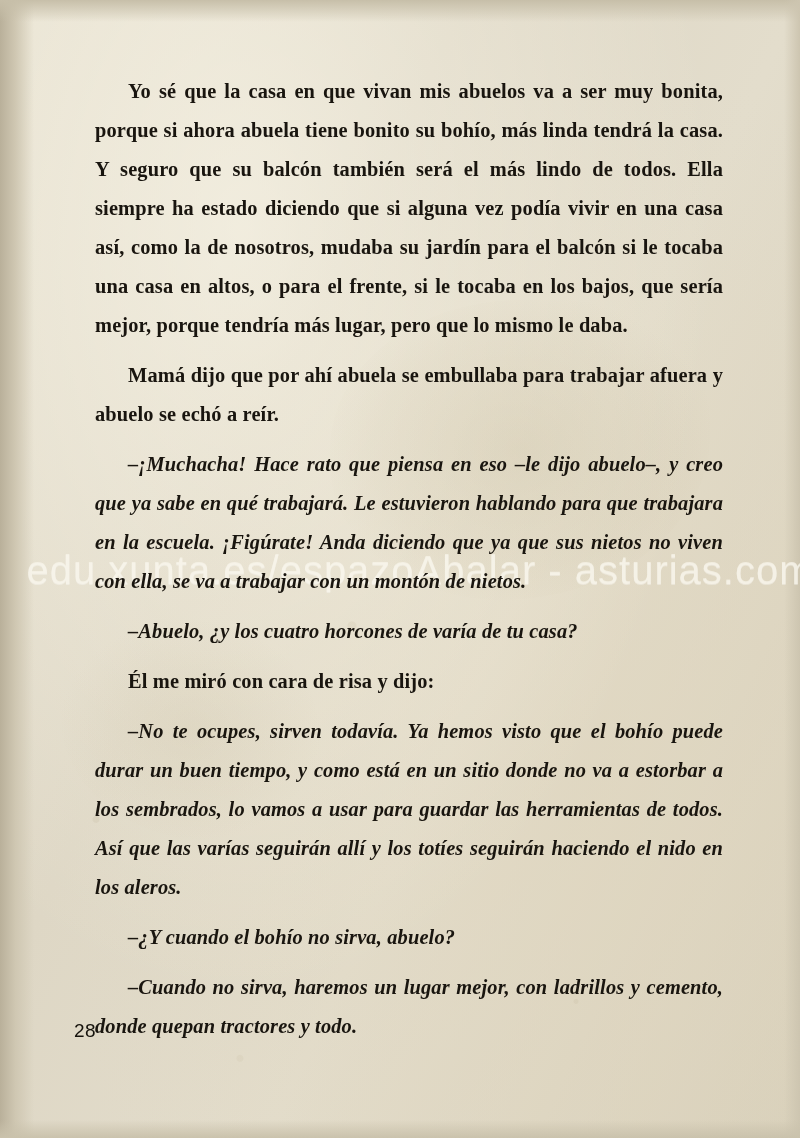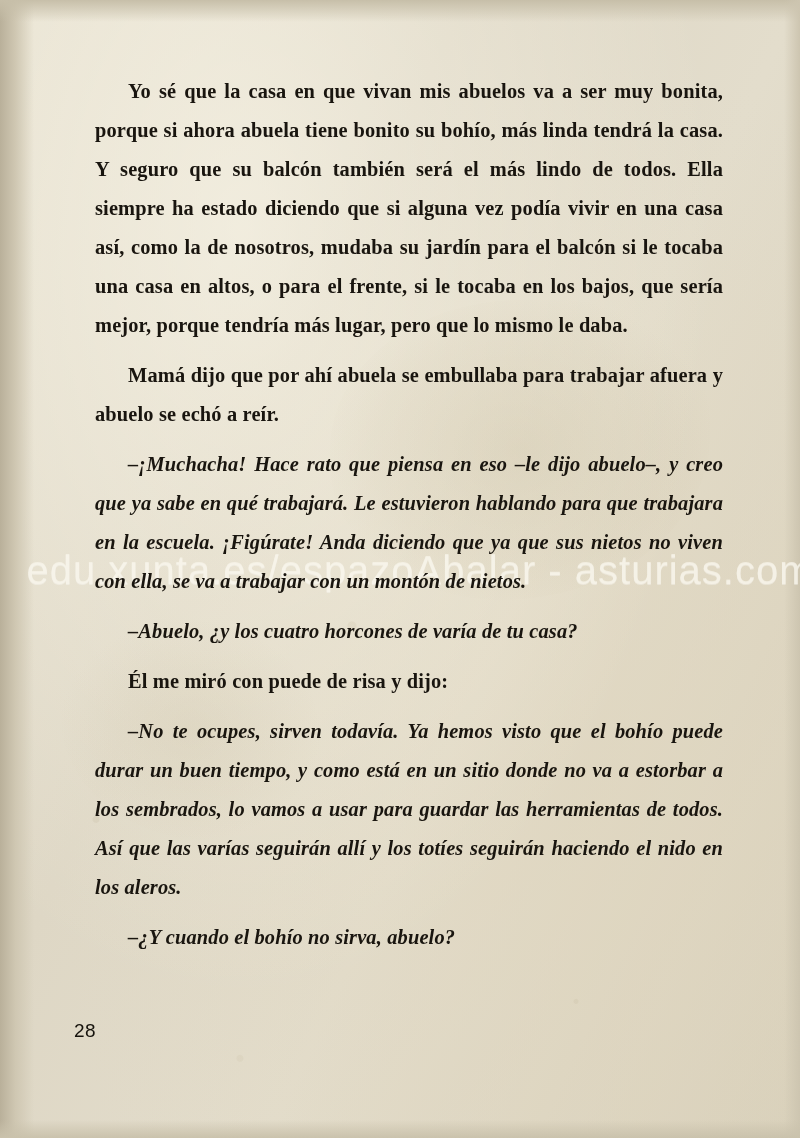"Él me miró con puede" p { text: puede -> cara }
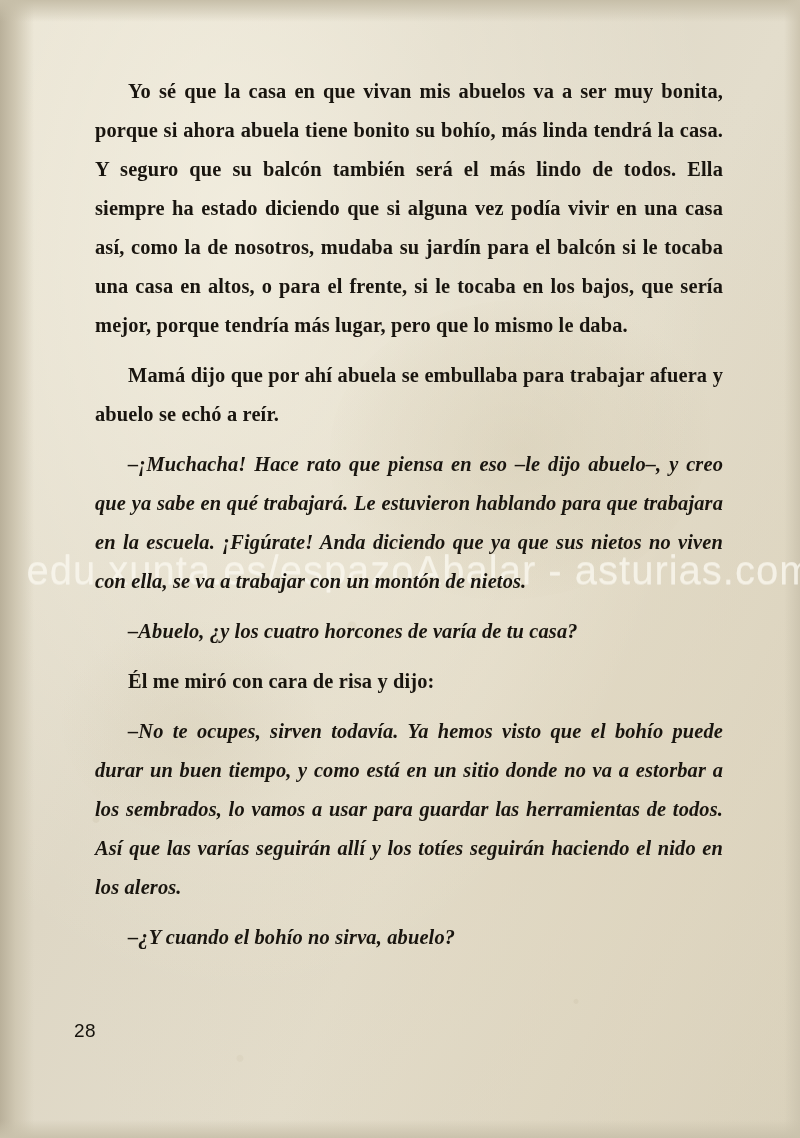"–Cuando no sirva, haremos un" p.dialogue { html: none -> <p>–Cuando no sirva, haremos un lugar mejor, con ladrillos y cemento, donde quepan tractores y todo.</p> }
